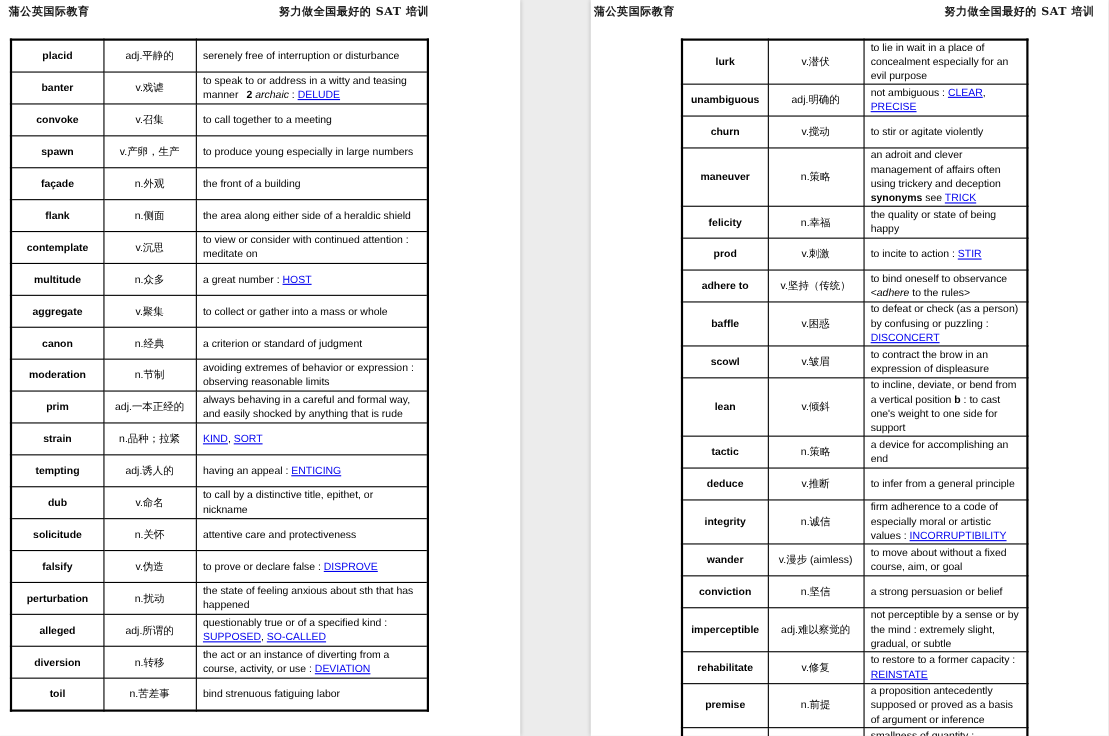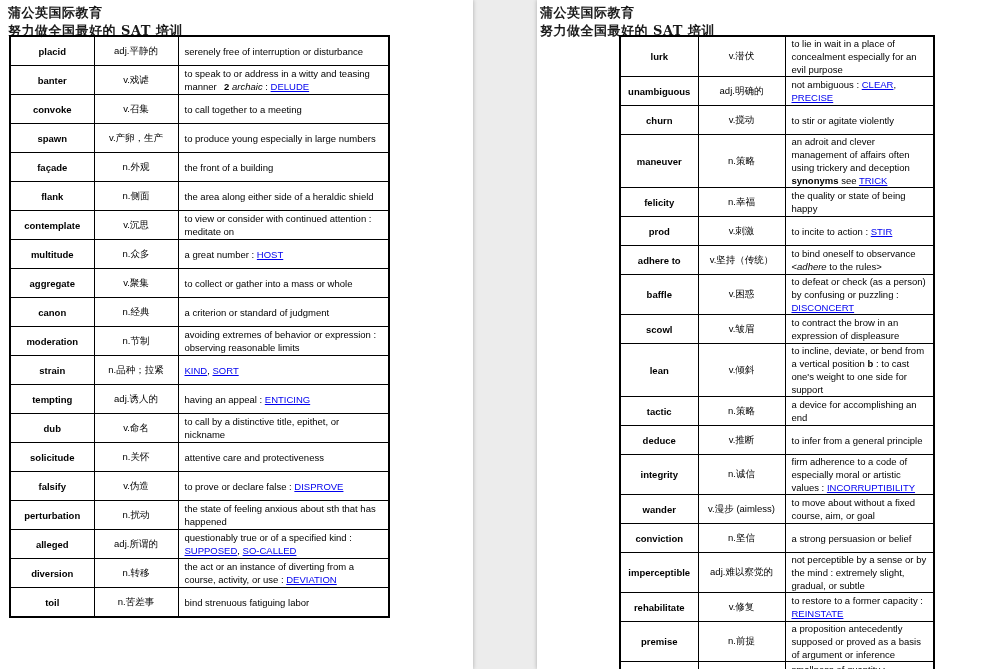"蒲公英国际教育" .phead { flex-direction: column -> none; font-size: 13px -> 10px }
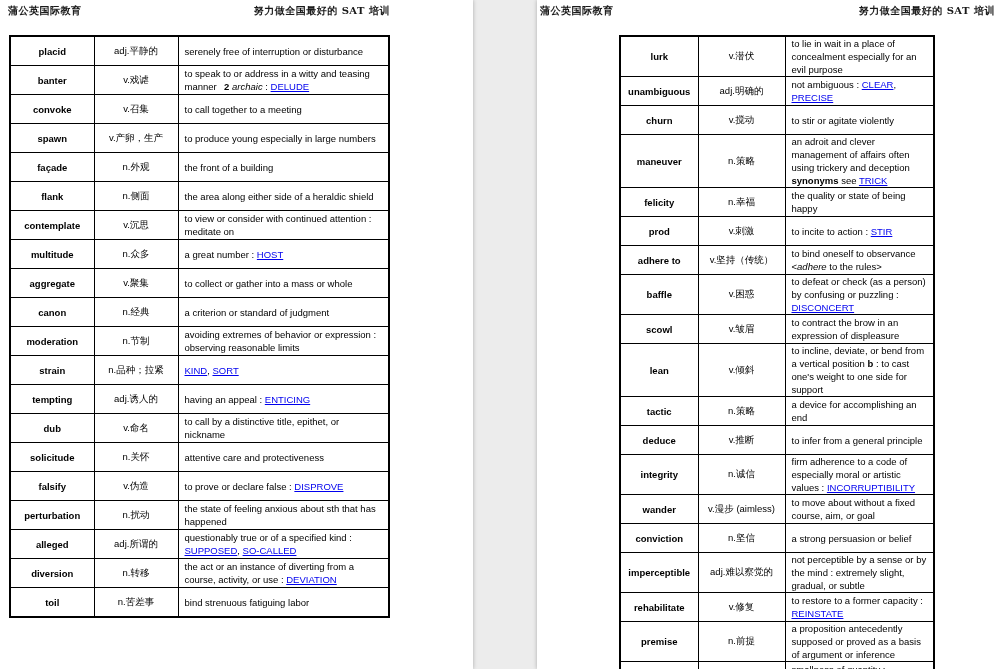"prim" tr { html: none -> <tr> <td>prim</td> <td>adj.一本正经的</td> <td><span>always behaving in a careful and formal way, and easily shocked by anything that is rude</span></td> </tr> }
